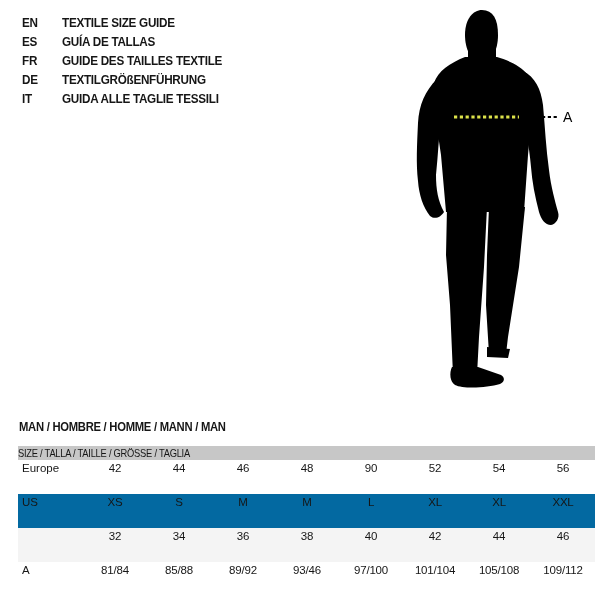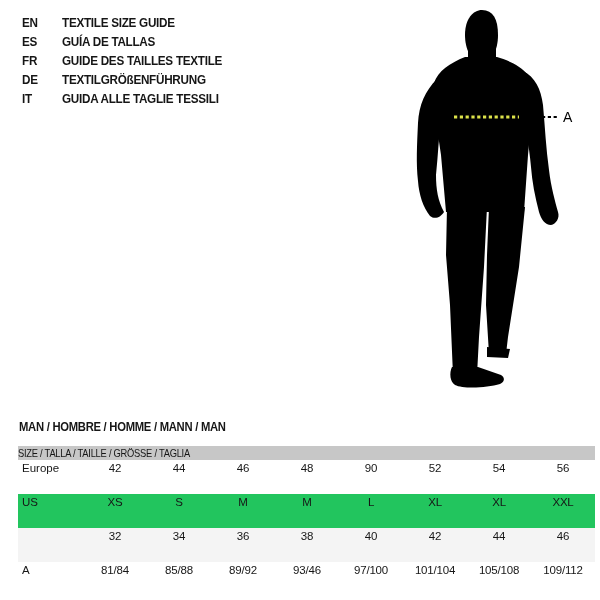"US" .bg-gray1 { background: #22c55e -> #0369a1 }
